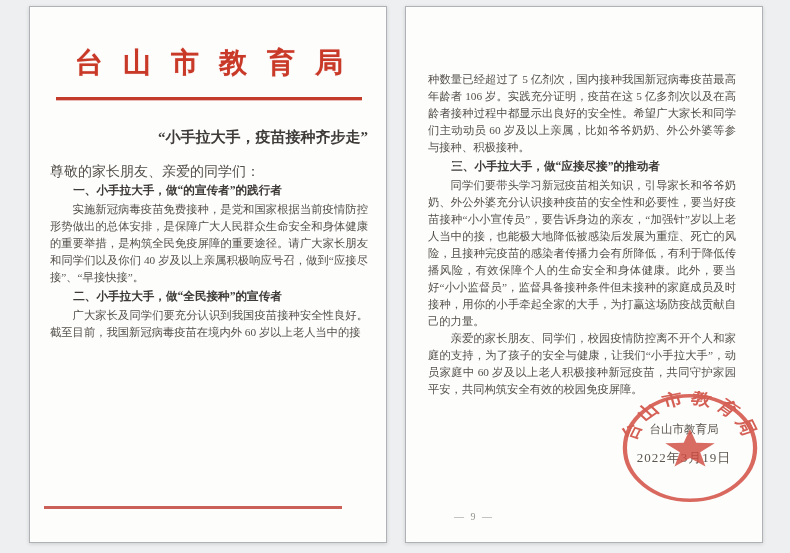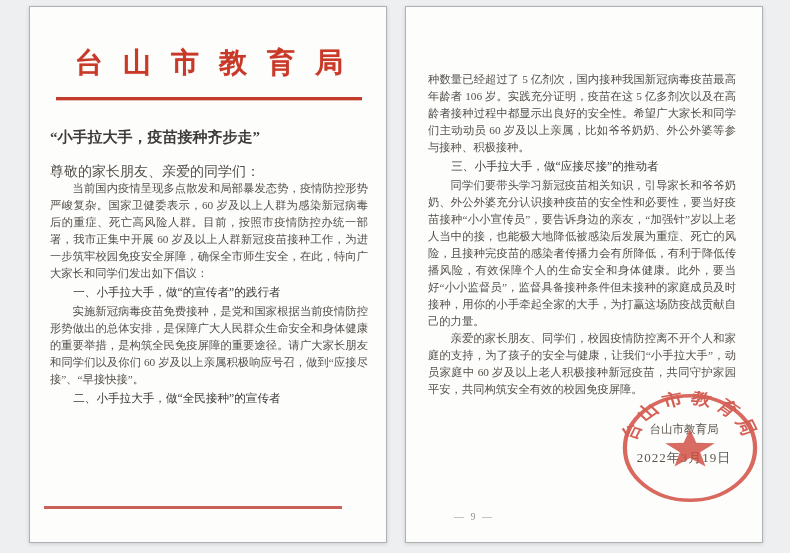"“小手拉大手，疫苗接种齐步走”" .doc-title { text-align: left -> right }
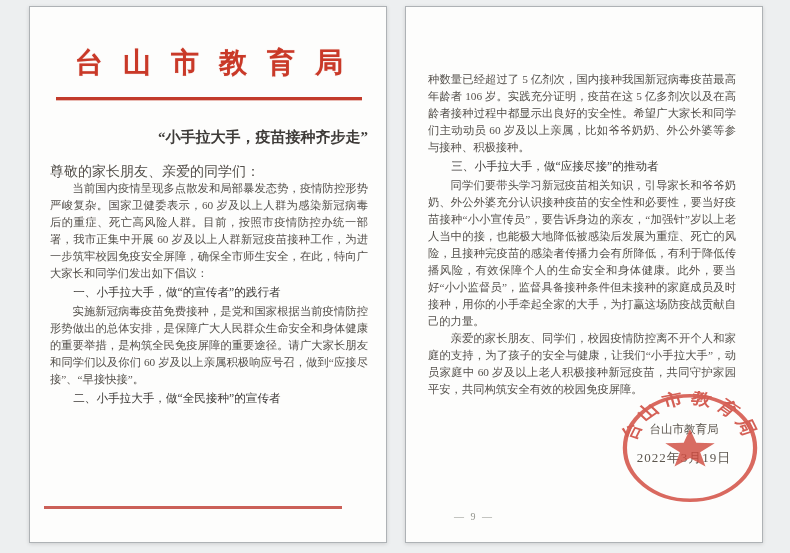"三、小手拉大手，做“应接尽接”的推动者" .sec-heading { font-weight: normal -> bold }
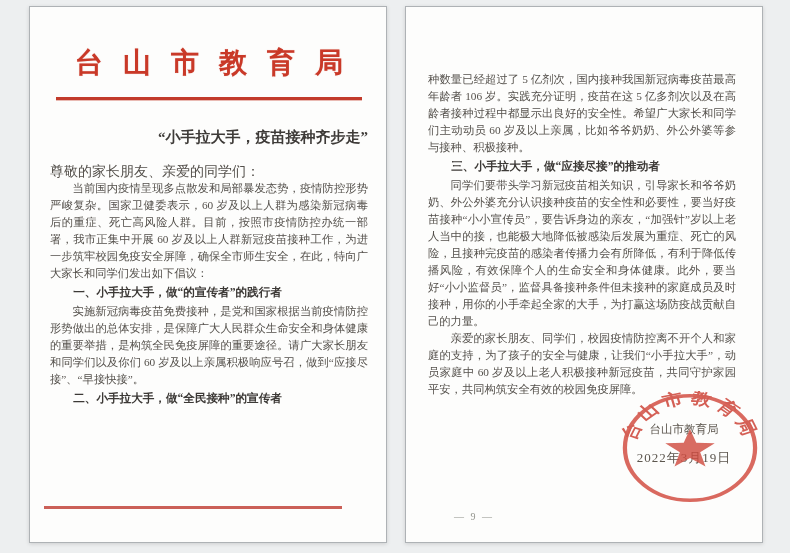"当前国内疫情呈现多点散发和局部暴发态势，疫情防控形势严峻复杂。国家卫健委表示，6" p.para { html: <p>当前国内疫情呈现多点散发和局部暴发态势，疫情防控形势严峻复杂。国家卫健委表示，60 岁及以上人群为感染新冠病毒后的重症、死亡高风险人群。目前，按照市疫情防控办统一部署，我市正集中开展 60 岁及以上人群新冠疫苗接种工作，为进一步筑牢校园免疫安全屏障，确保全市师生安全，在此，特向广大家长和同学们发出如下倡议：</p> -> none }
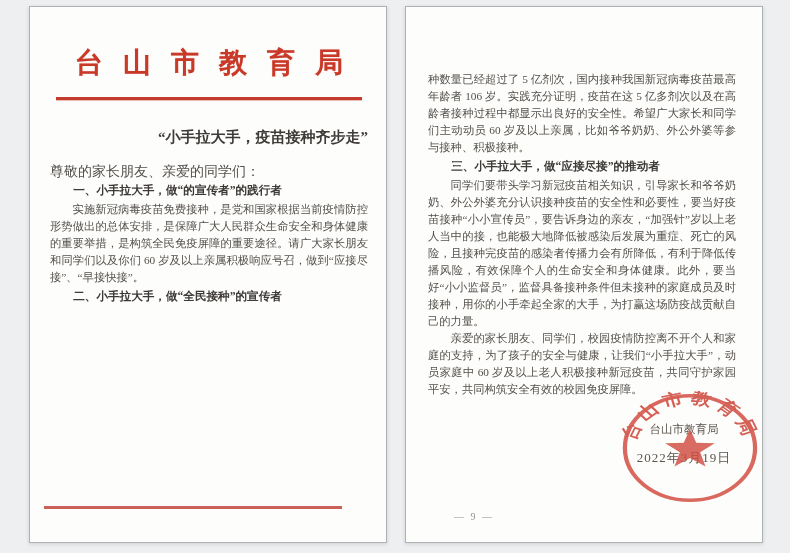"实施新冠病毒疫苗免费接种，是党和国家根据当前疫情防控形势做出的总体安排，是保障广" p.para { text: 60 -> 40 }
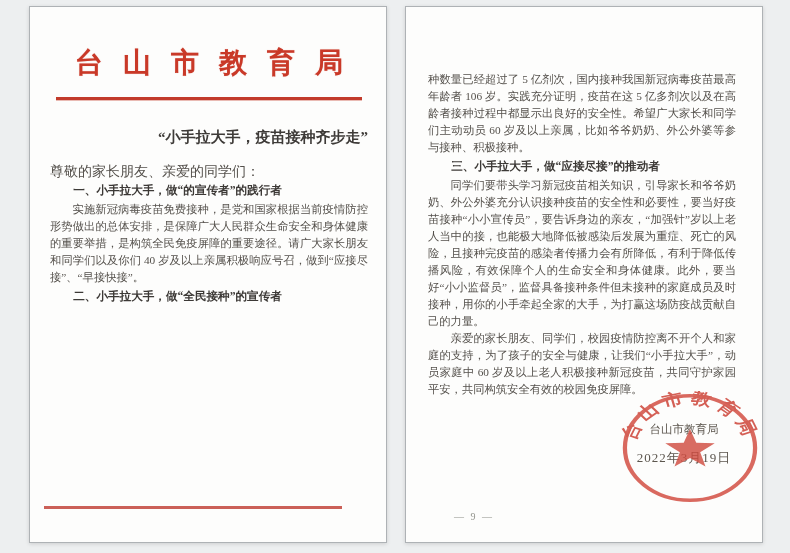"广大家长及同学们要充分认识到我国疫苗接种安全性良好。截至目前，我国新冠病毒疫苗在" p.para { html: none -> <p>广大家长及同学们要充分认识到我国疫苗接种安全性良好。截至目前，我国新冠病毒疫苗在境内外 60 岁以上老人当中的接</p> }
